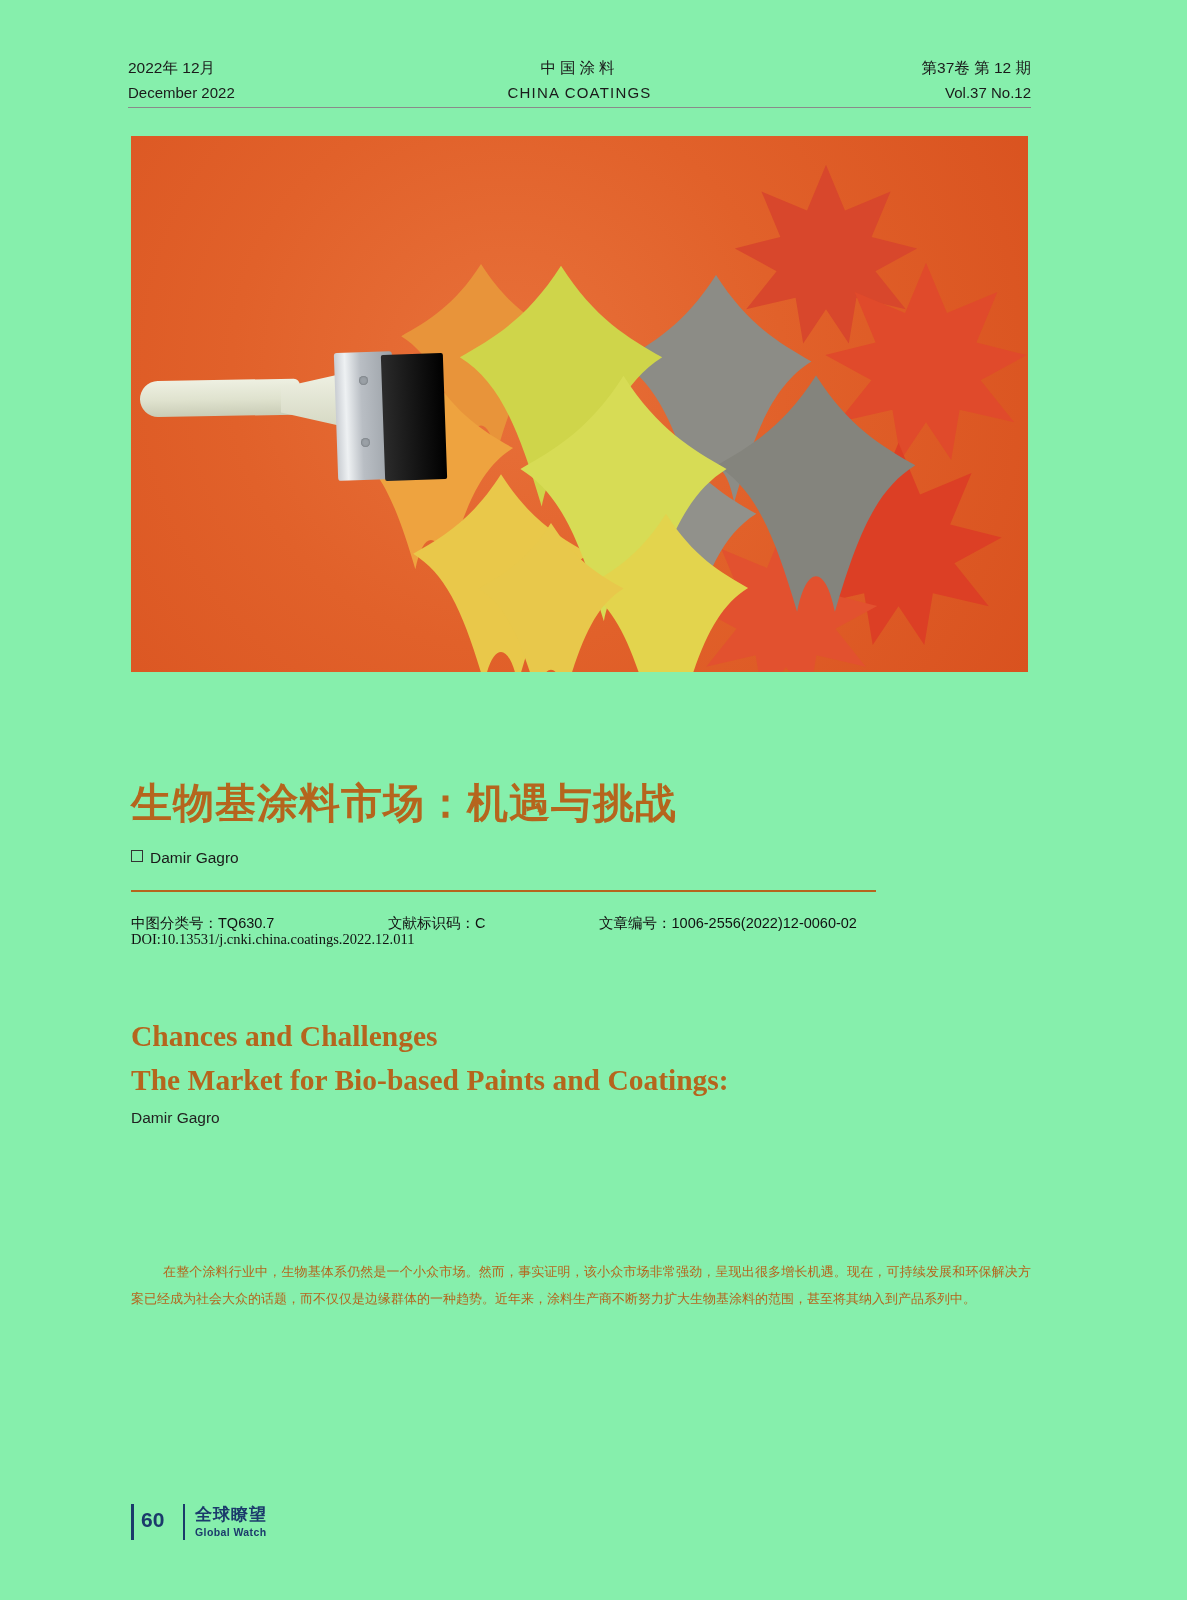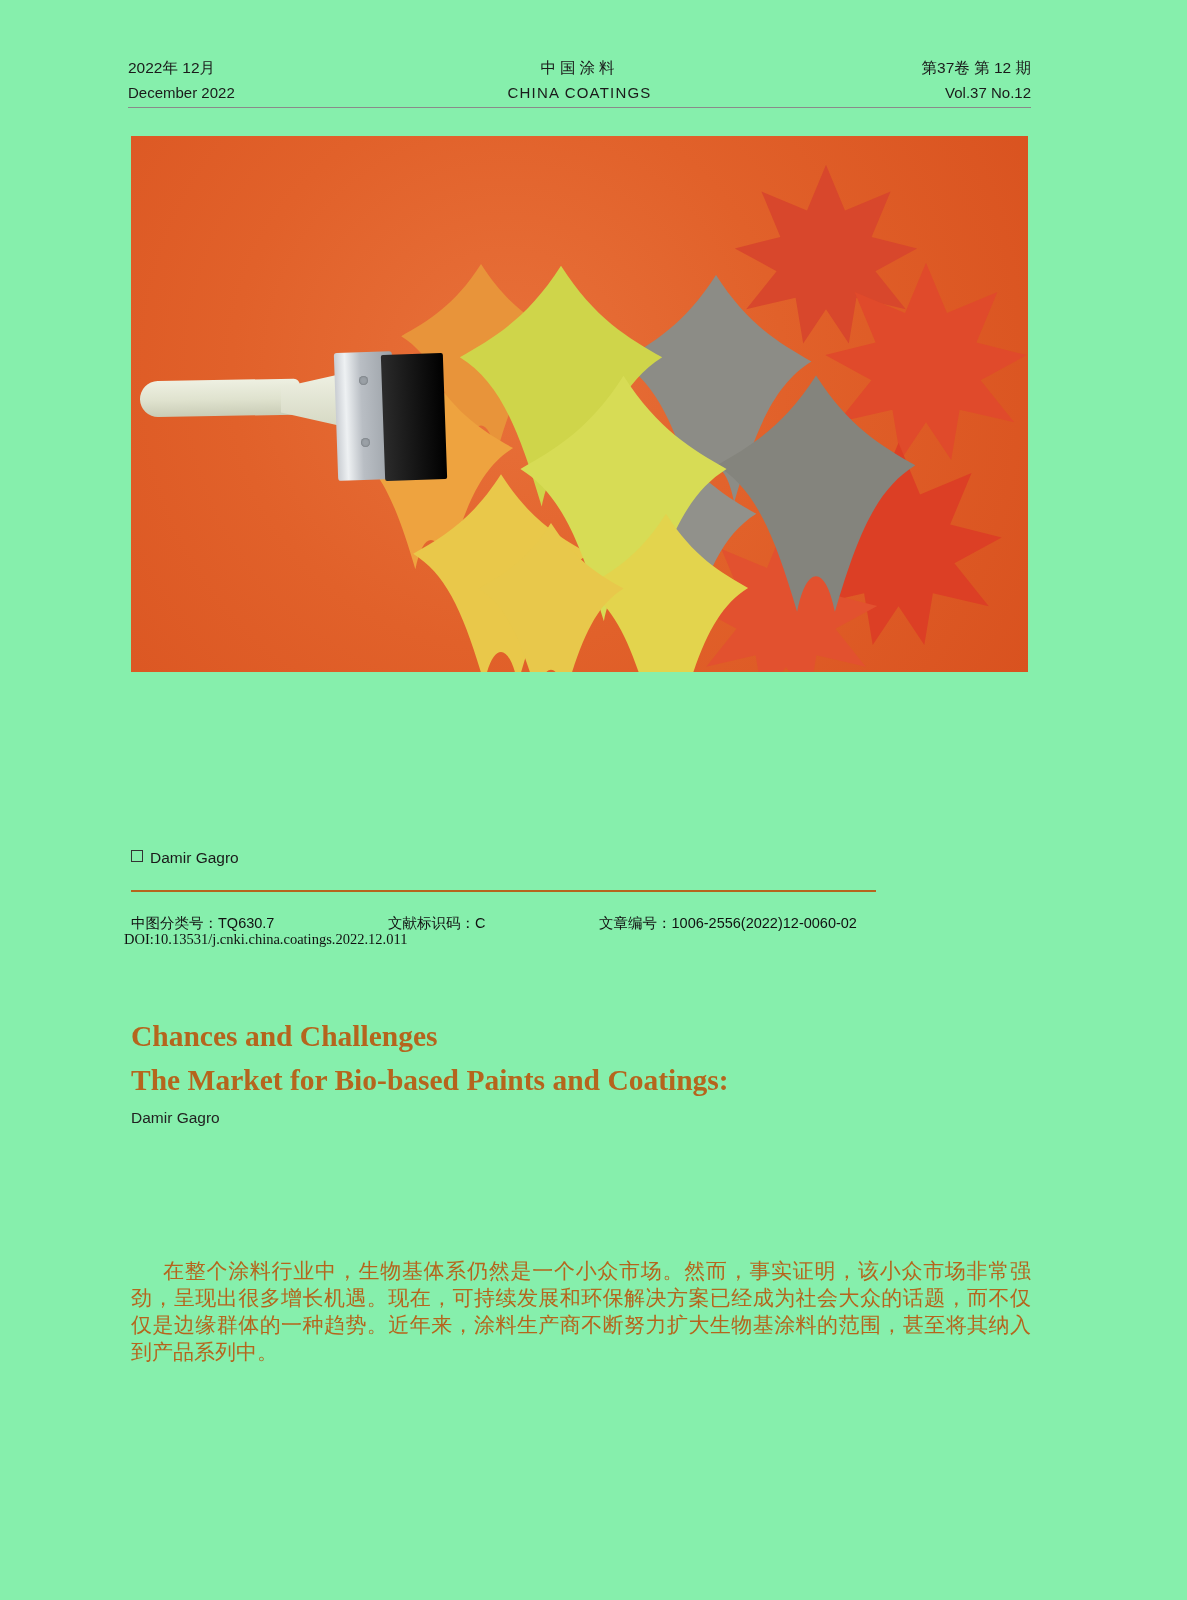"生物基涂料市场：机遇与挑战" div.cn-title { html: none -> <div>生物基涂料市场：机遇与挑战</div> }
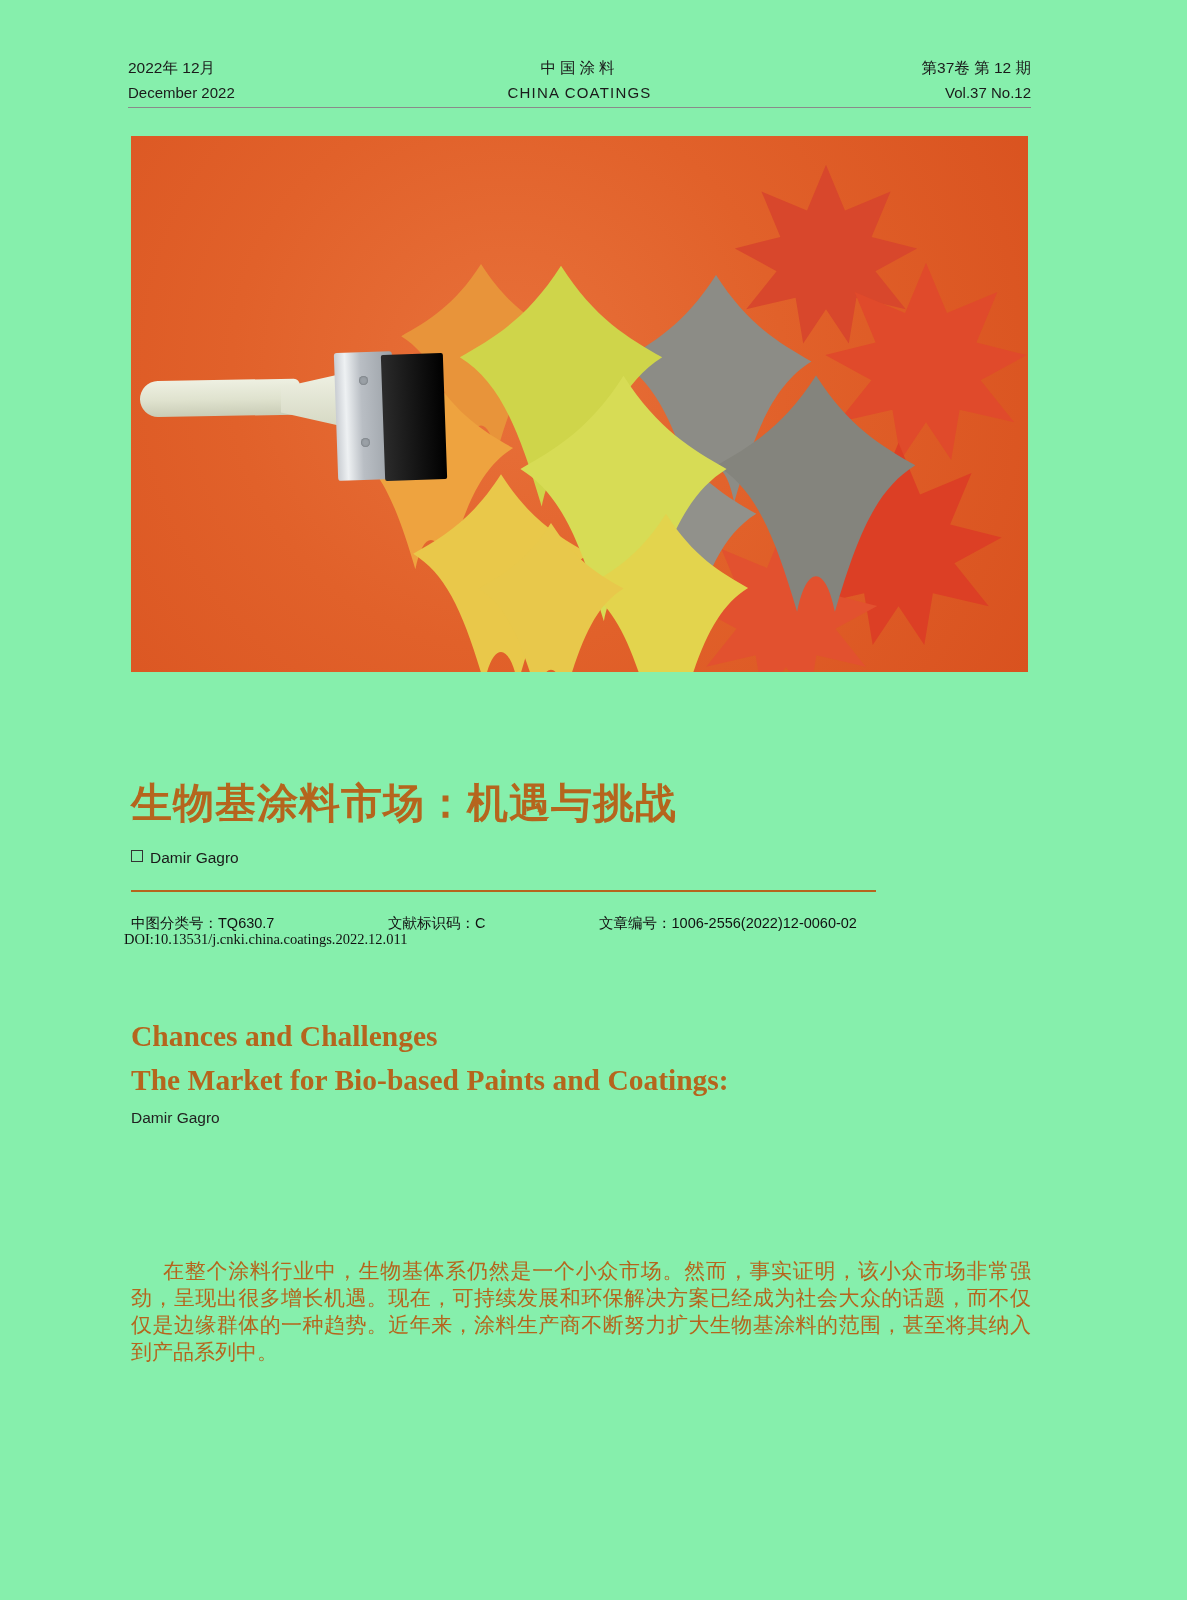"DOI:10.13531/j.cnki.china.coatings.2022." .doi { left: 124px -> 131px }
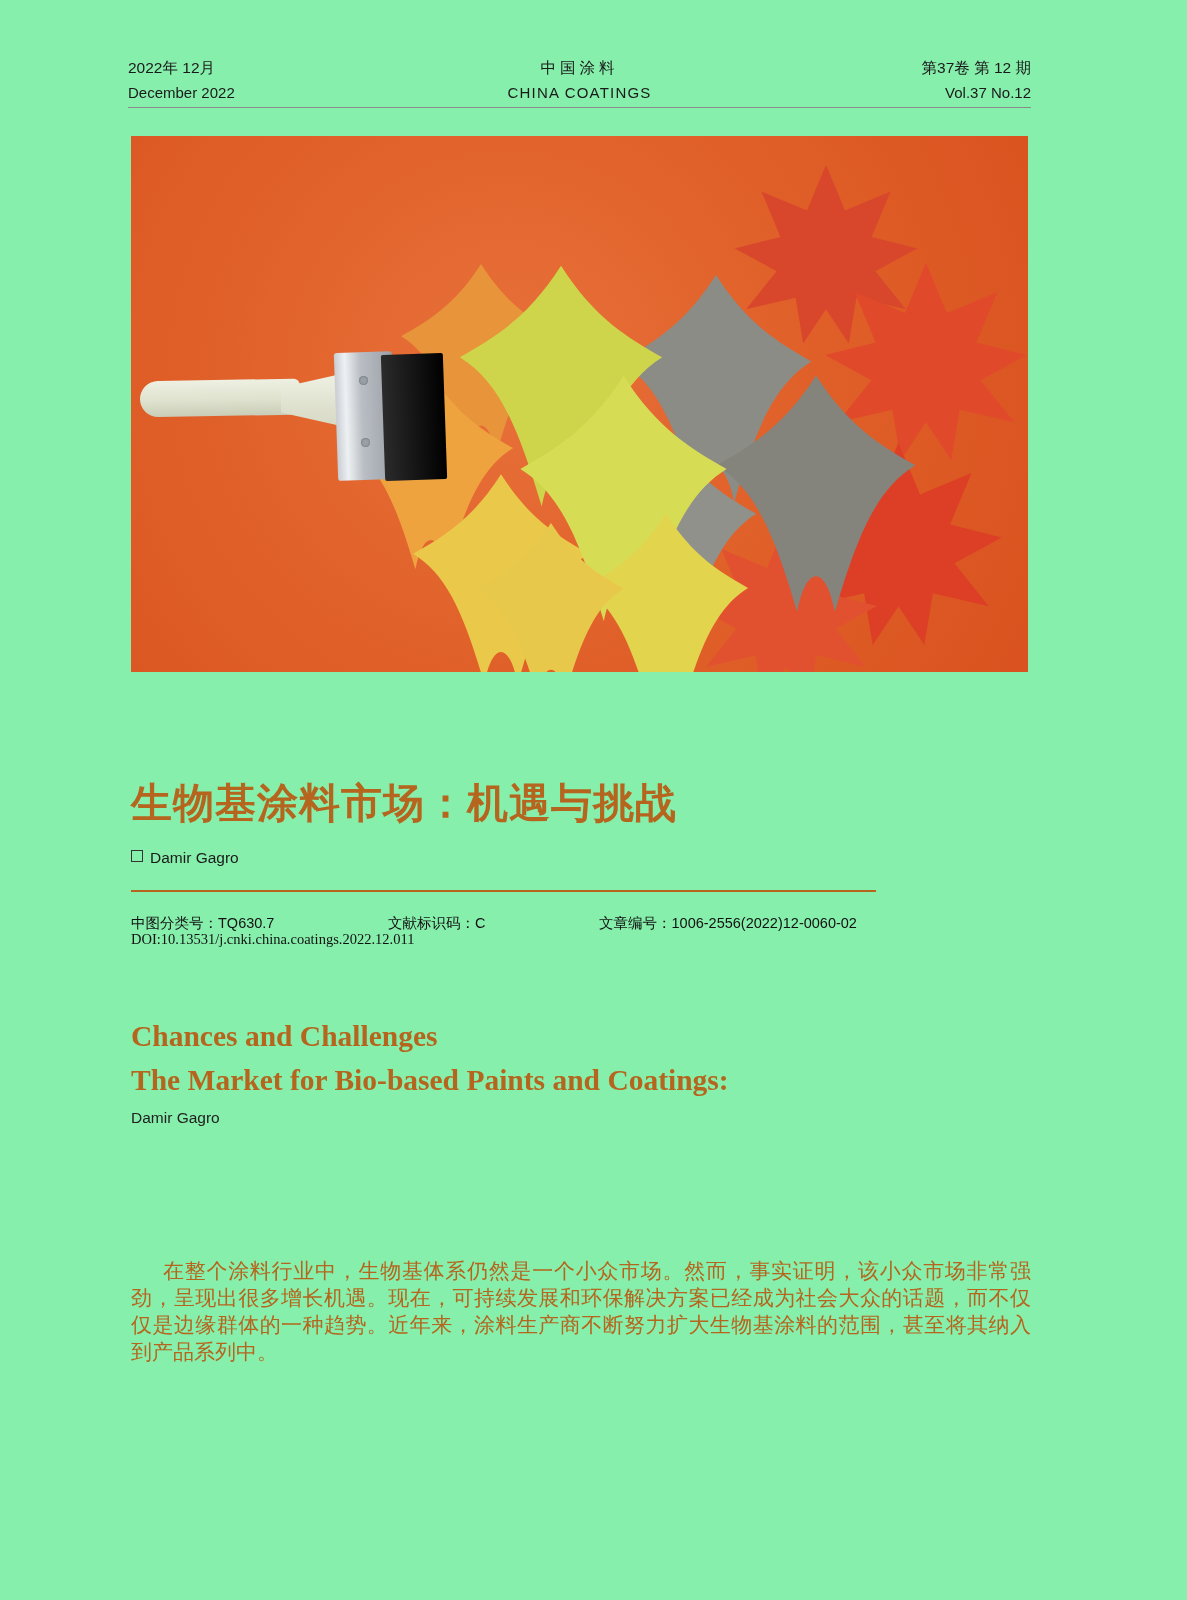"在整个涂料行业中，生物基体系仍然是一个小众市场。然而，事实证明，该小众市场非常强" .abstract { font-size: 21px -> 13px }
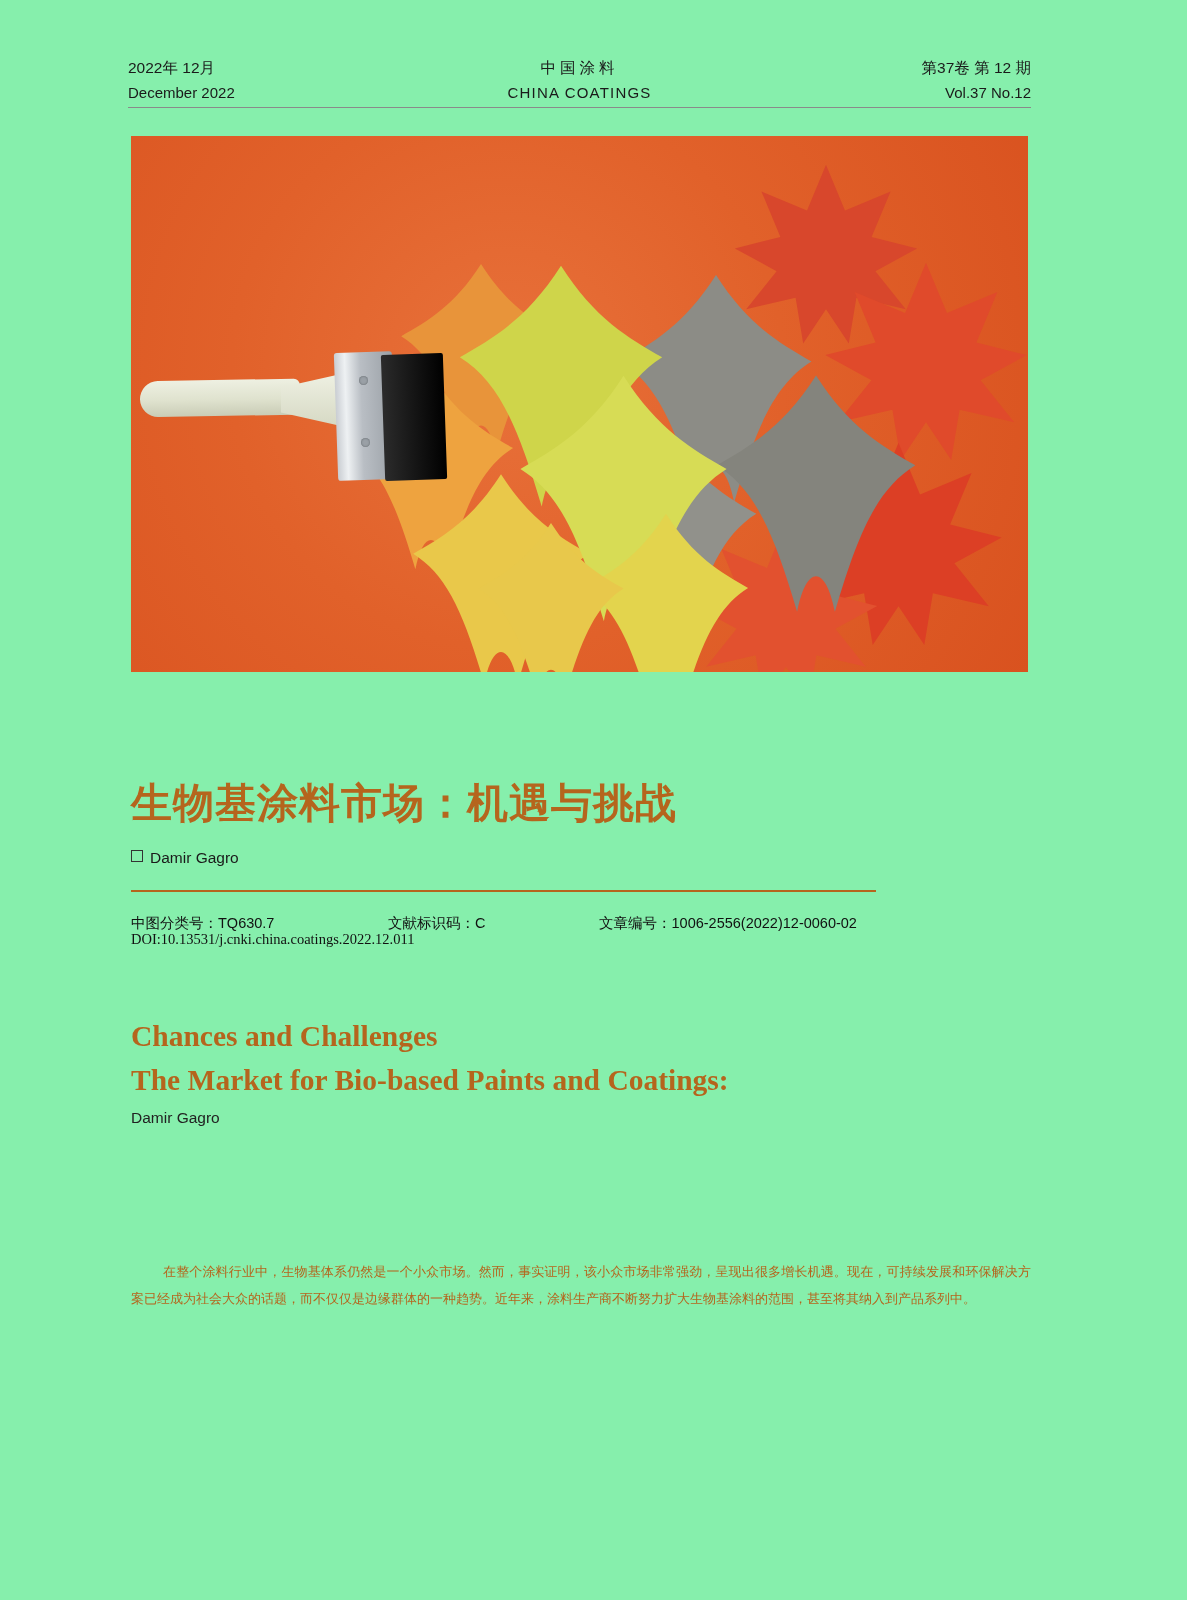"60" div.footer { html: none -> <div> <div></div> <div>60</div> <div></div> <div>全球瞭望</div> <div>Global Watch</div> </div> }
